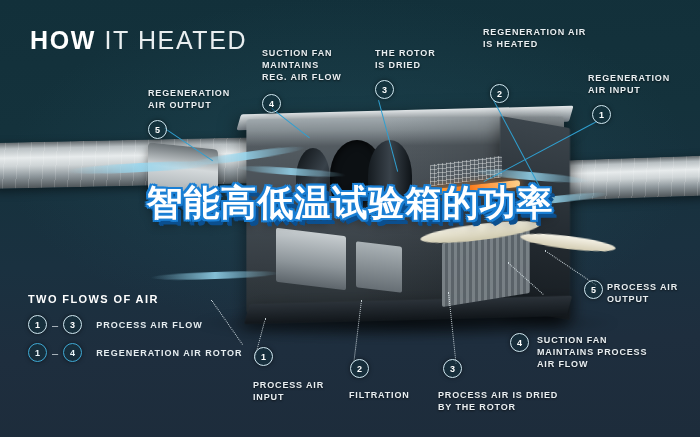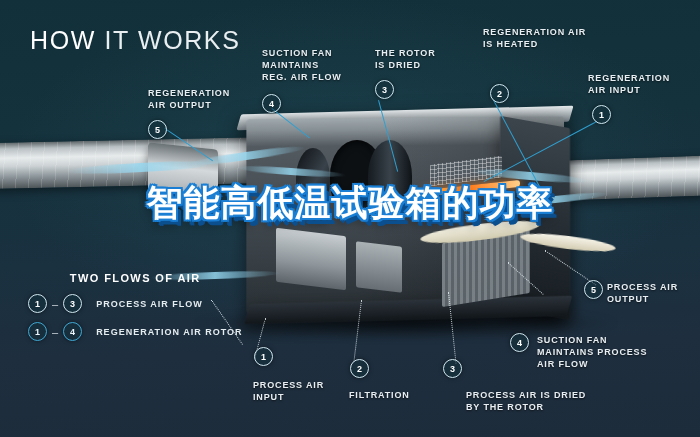"HOW" #page-title b { font-weight: 400 -> 700 }
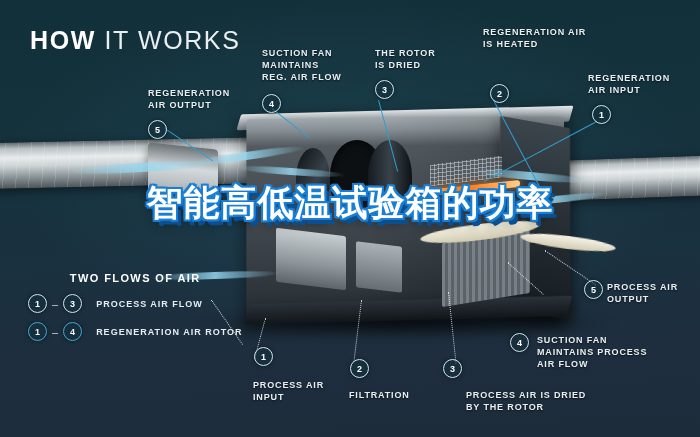"IT WORKS" span { text: WORKS -> HEATED }
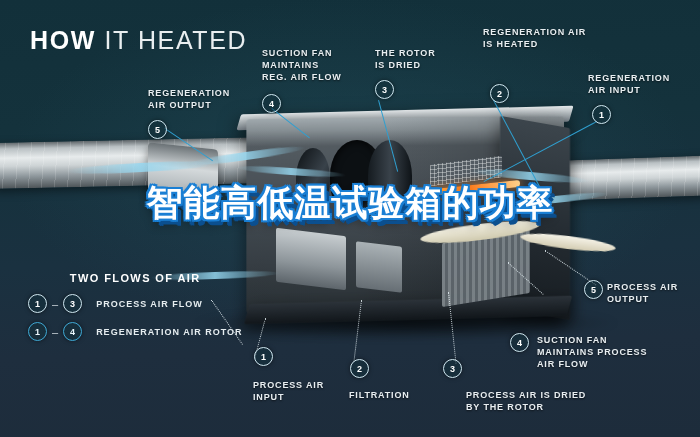"TWO FLOWS OF AIR" #legend { text-align: center -> none; top: 272px -> 293px }
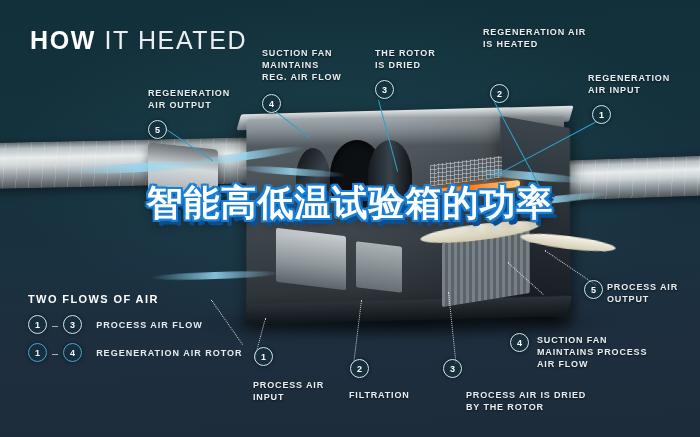"PROCESS AIR IS DRIED" div.callout-label { margin-left: 28px -> none }
